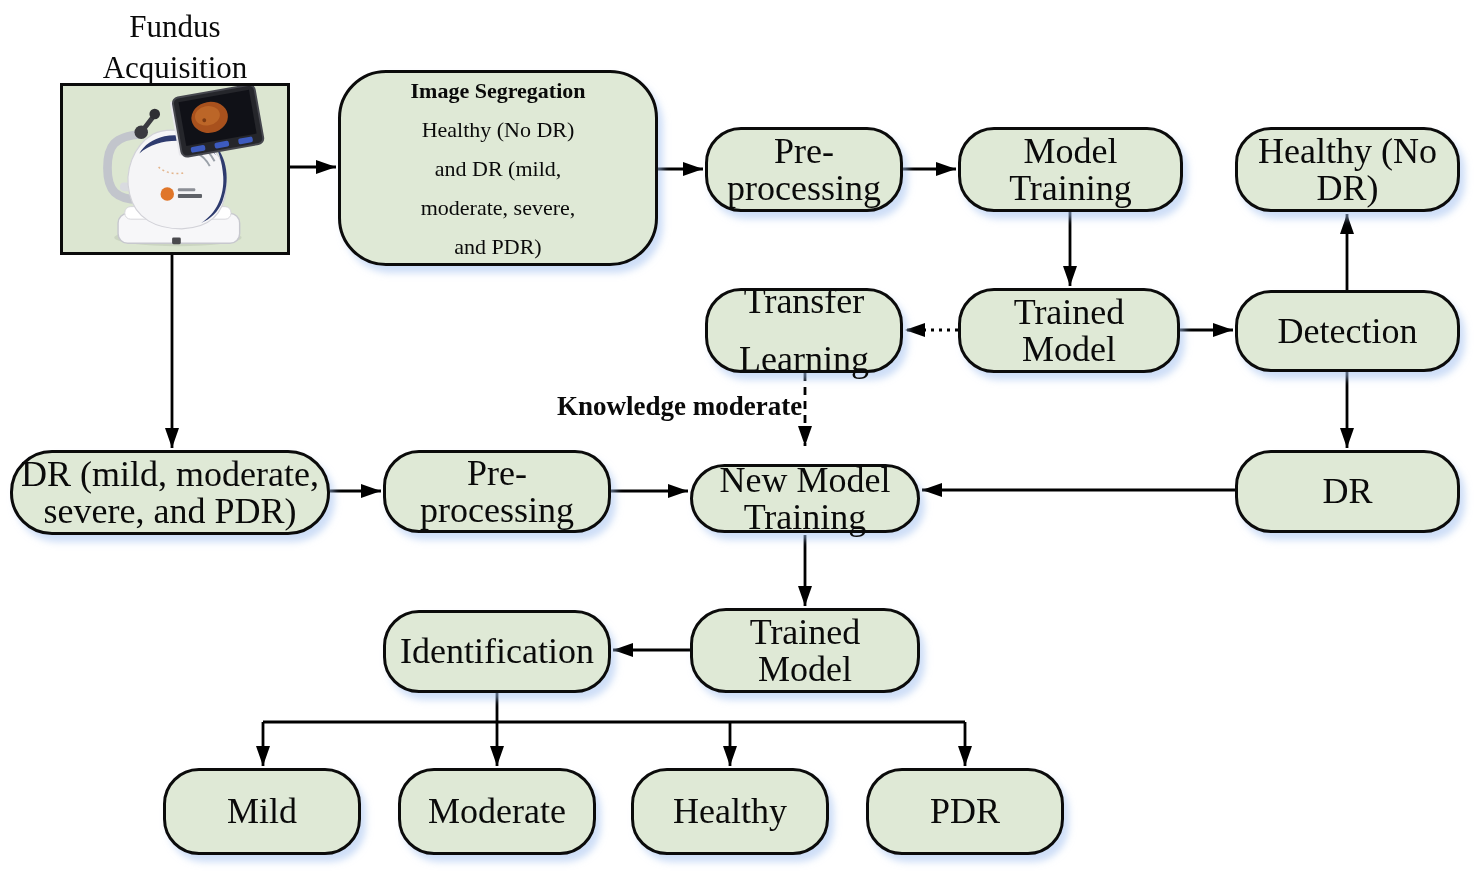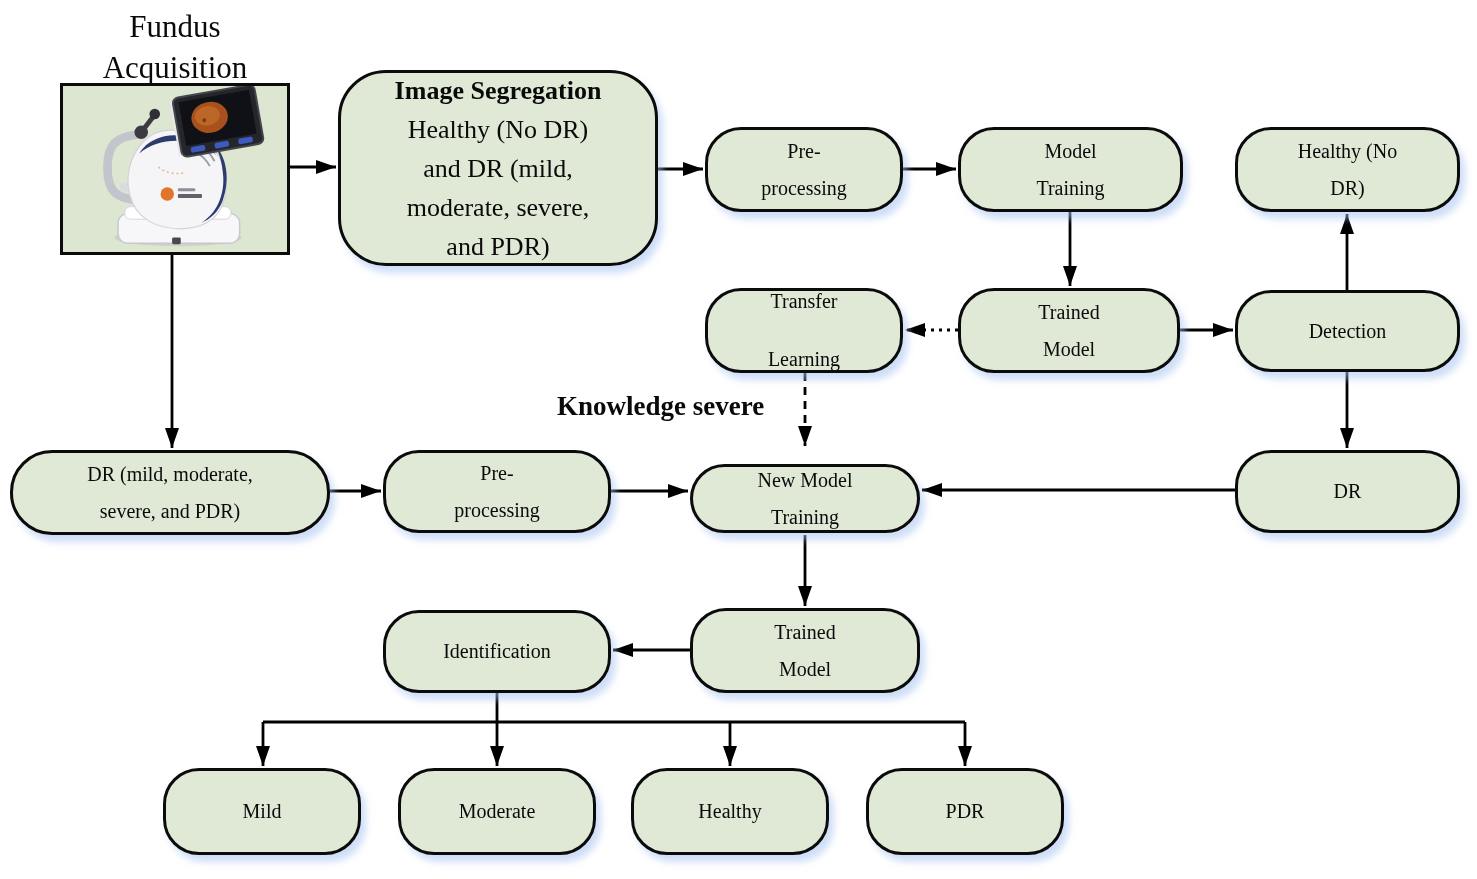"Image Segregation" .big { font-size: 26px -> 22px }
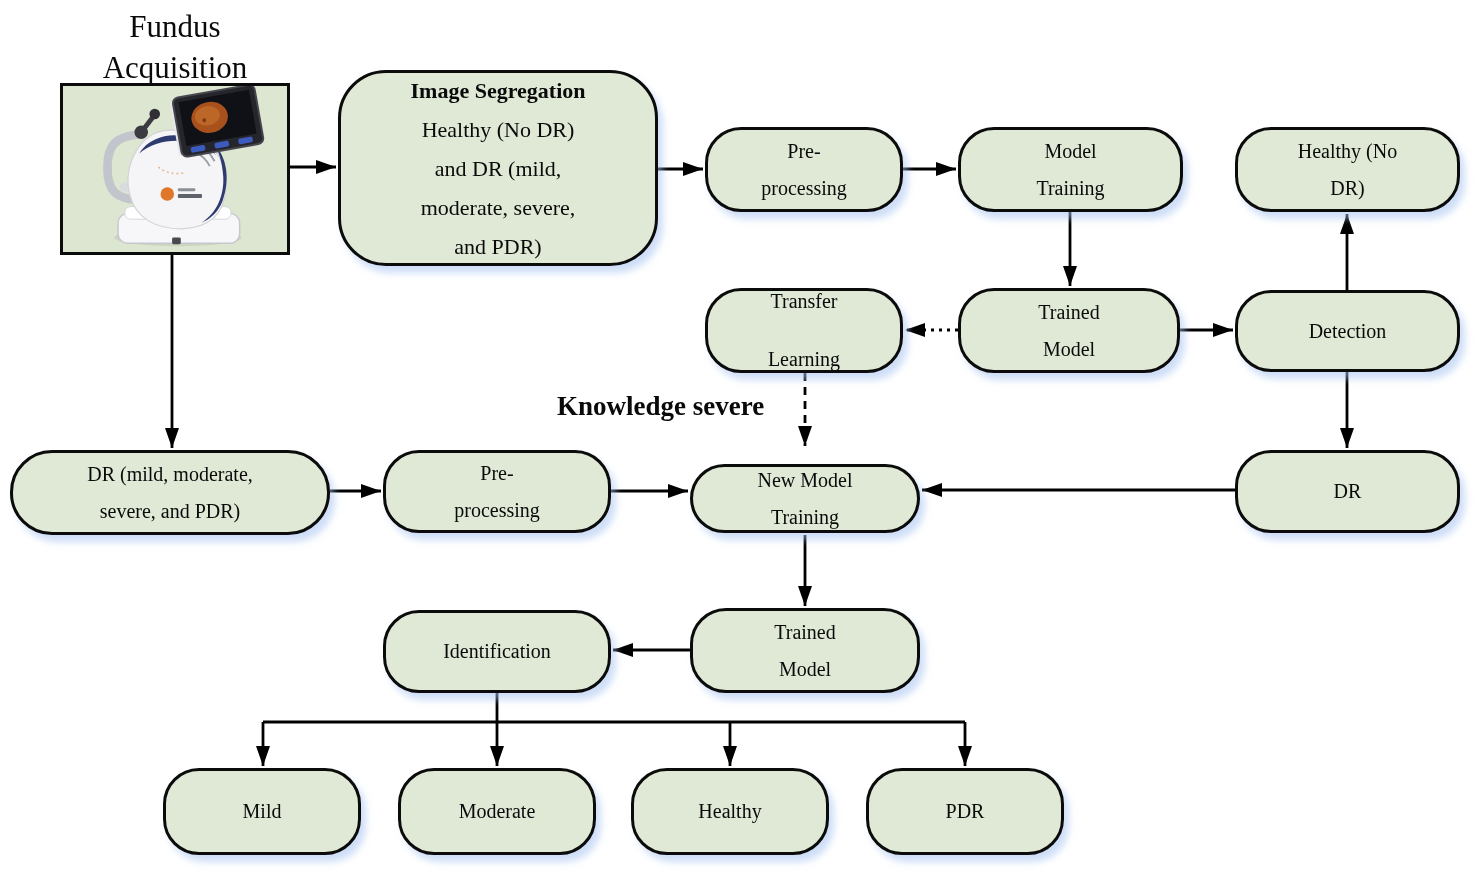"Pre-" .node { font-size: 20px -> 36px }
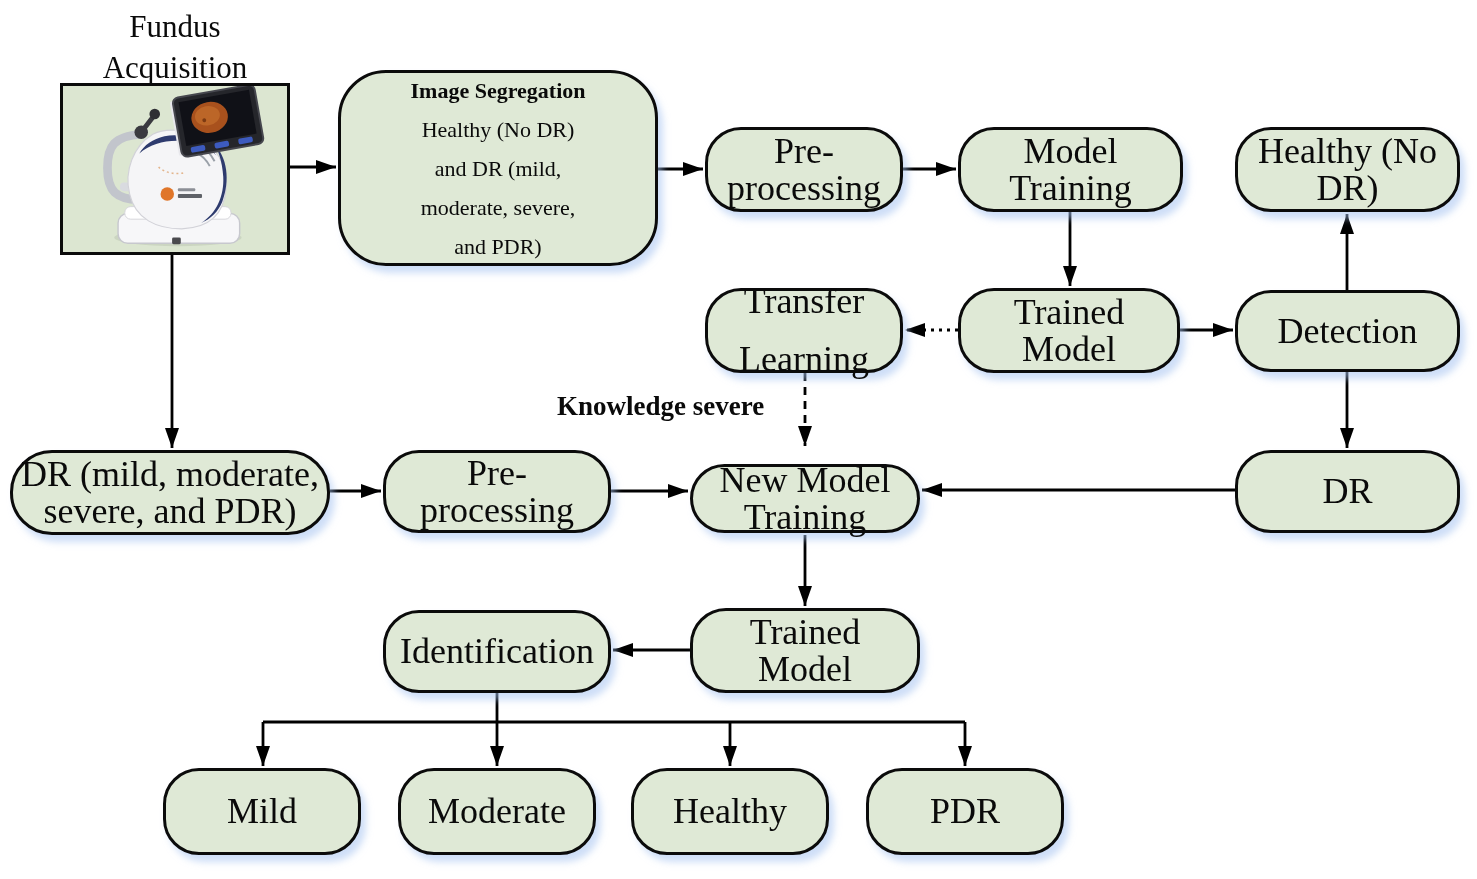"Knowledge severe" div.ks-label { text: severe -> moderate }
